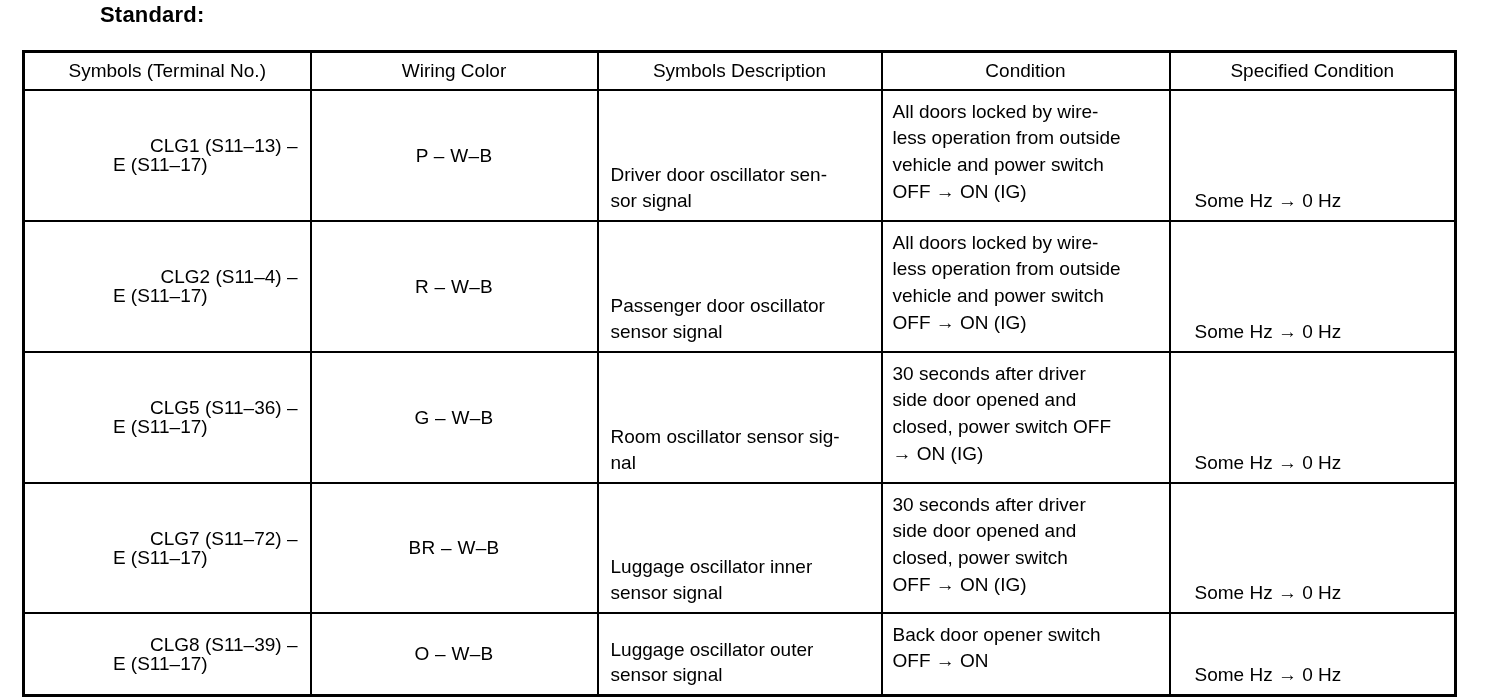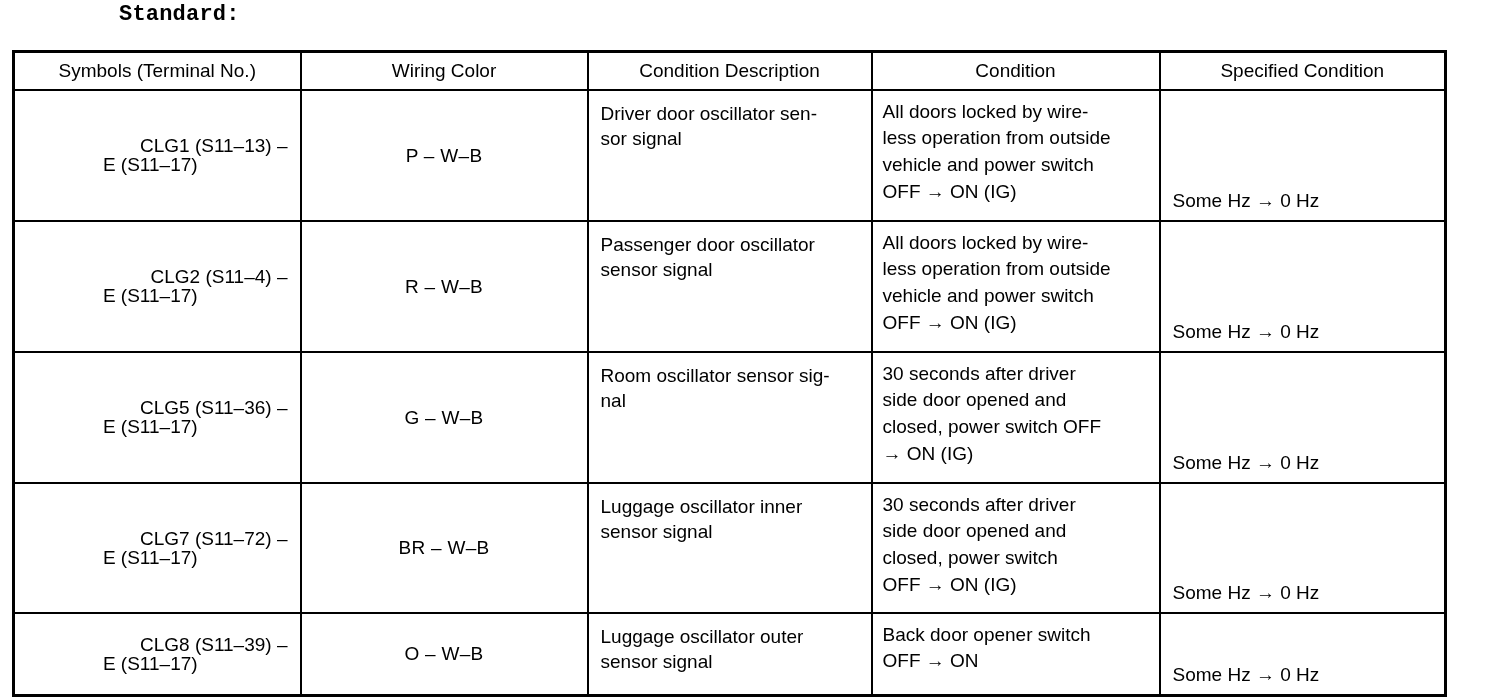"Standard:" #page-title { font-family: Liberation Mono, monospace -> none; left: 119px -> 100px }
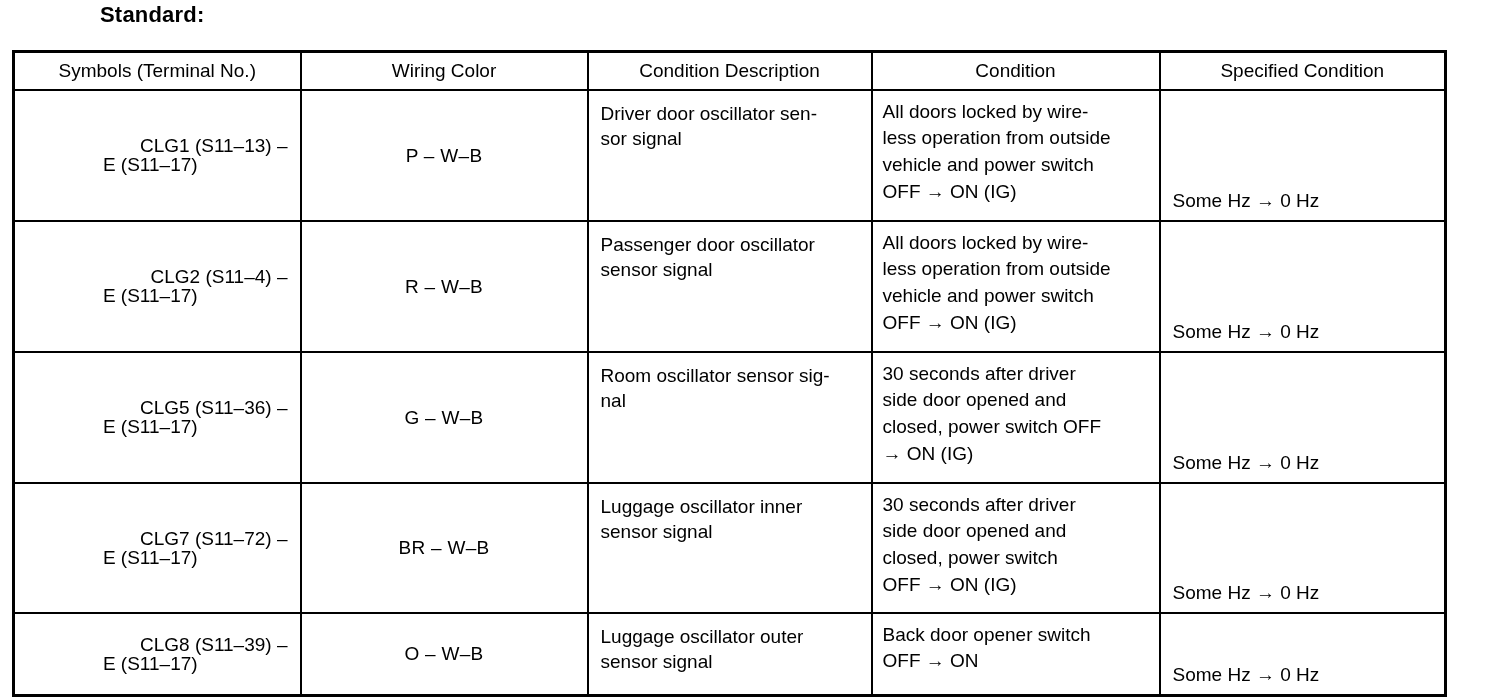"Symbols (Terminal No.)" #spec-table { left: 12px -> 22px }
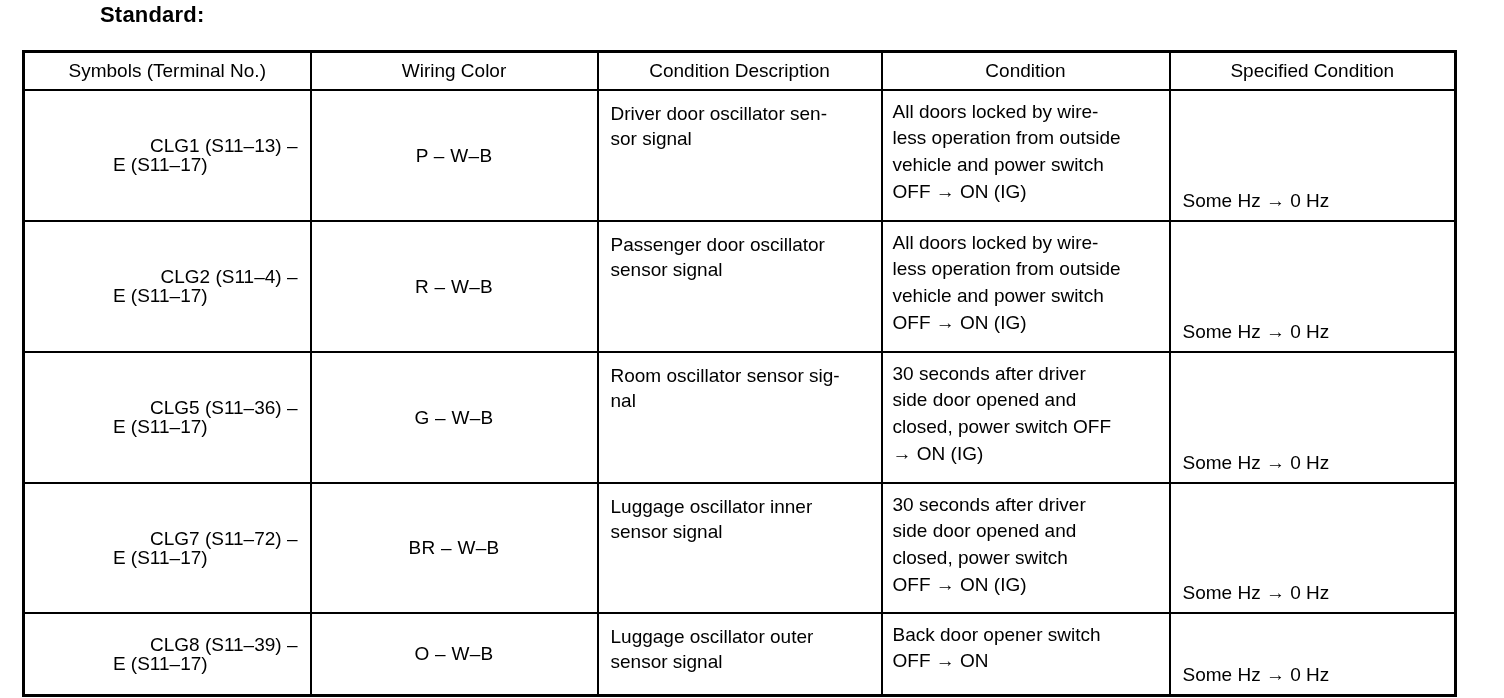"Condition Description" th { text: Condition -> Symbols }
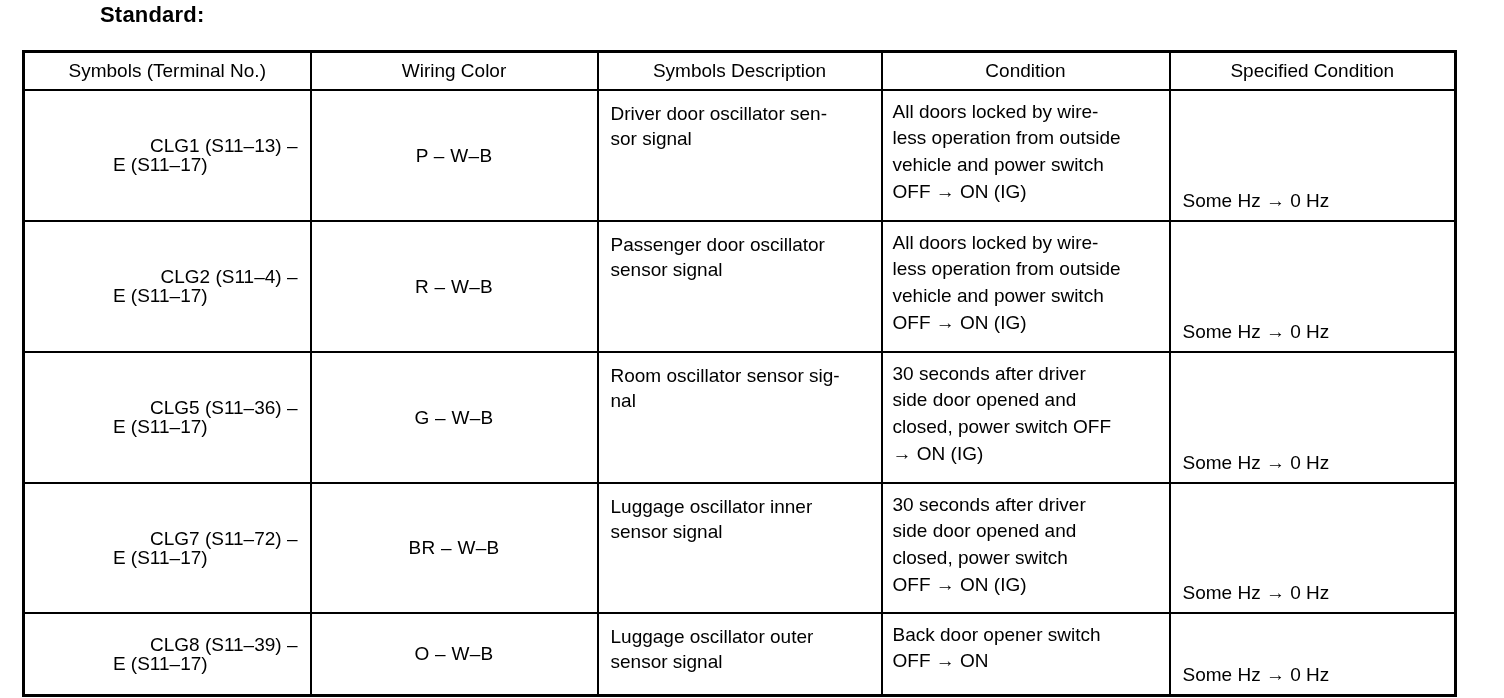"Driver door oscillator sen-" .cell-desc { align-items: flex-start -> flex-end }
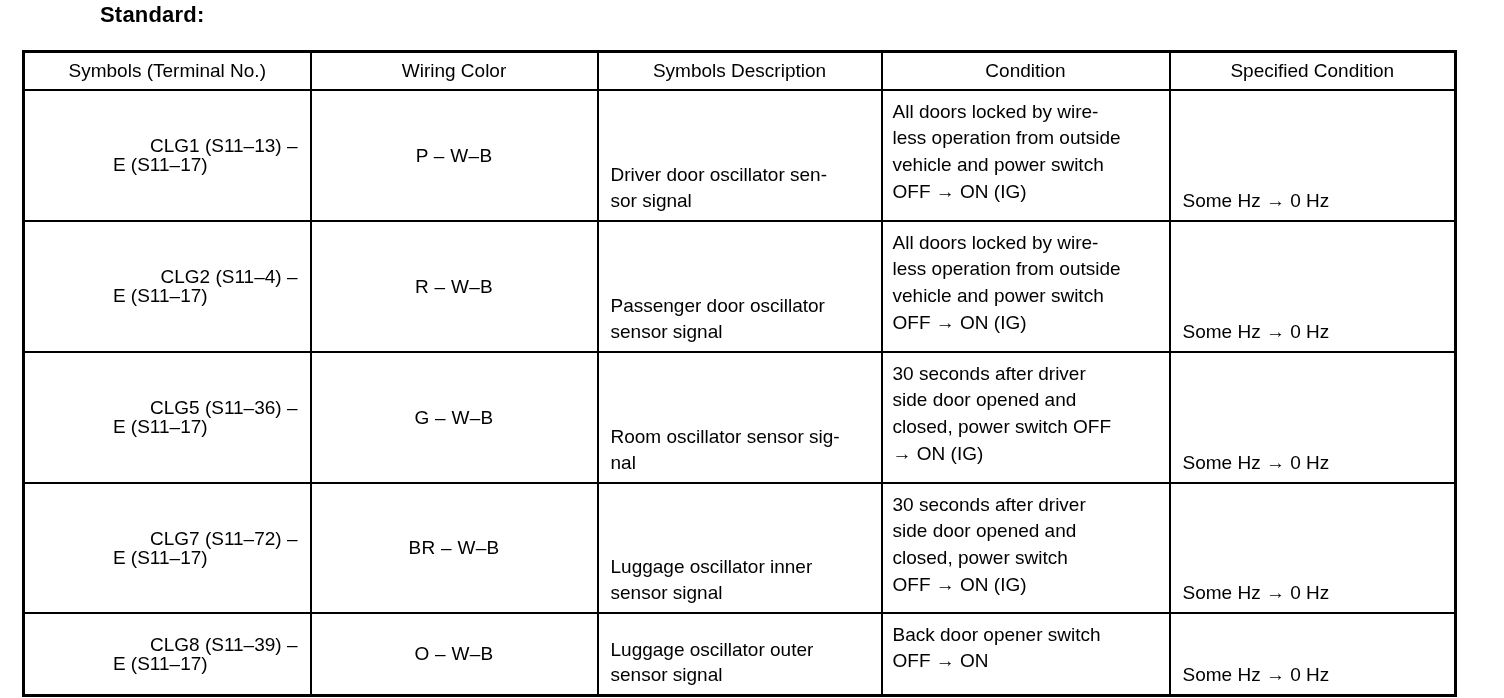"Some Hz → 0 Hz" .cell-spec { padding: 0 8px 10px 12px -> 0 8px 10px 24px }
